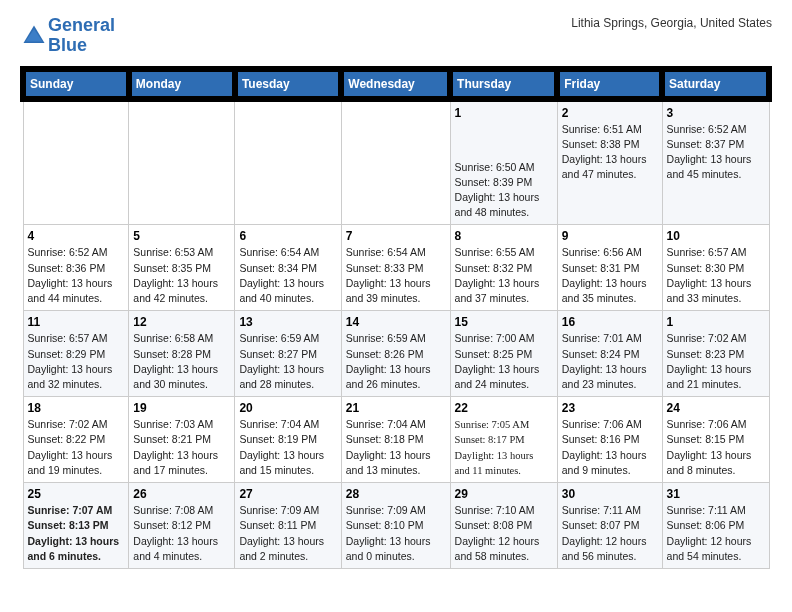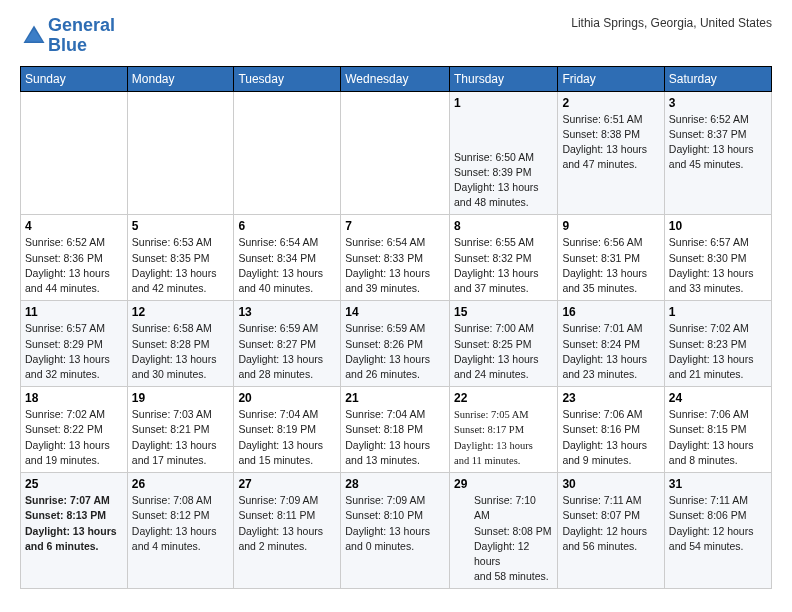"Sunday" .calendar thead th { border: 1px solid #000000 -> 6px solid #000000; font-weight: normal -> bold }
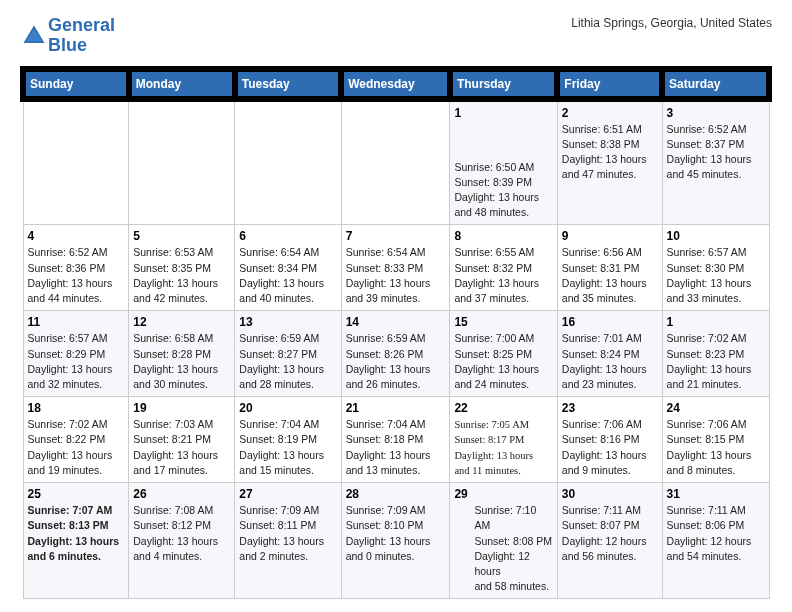"Sunrise: 7:10 AM" div.day-info { margin-left: 20px -> none }
